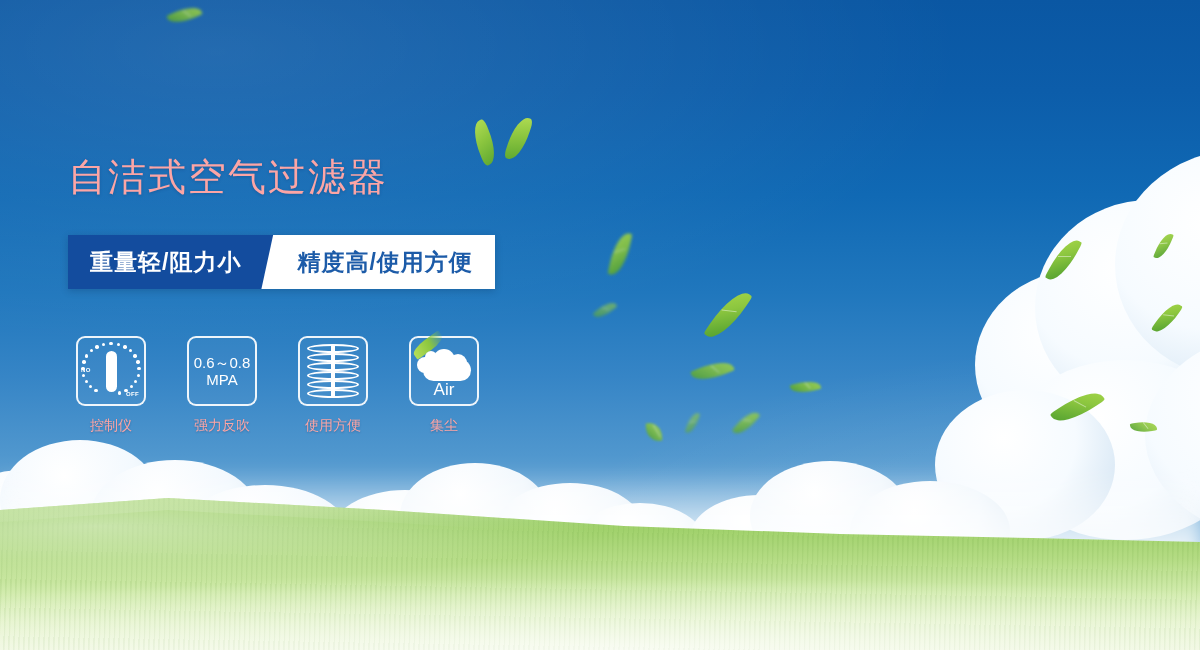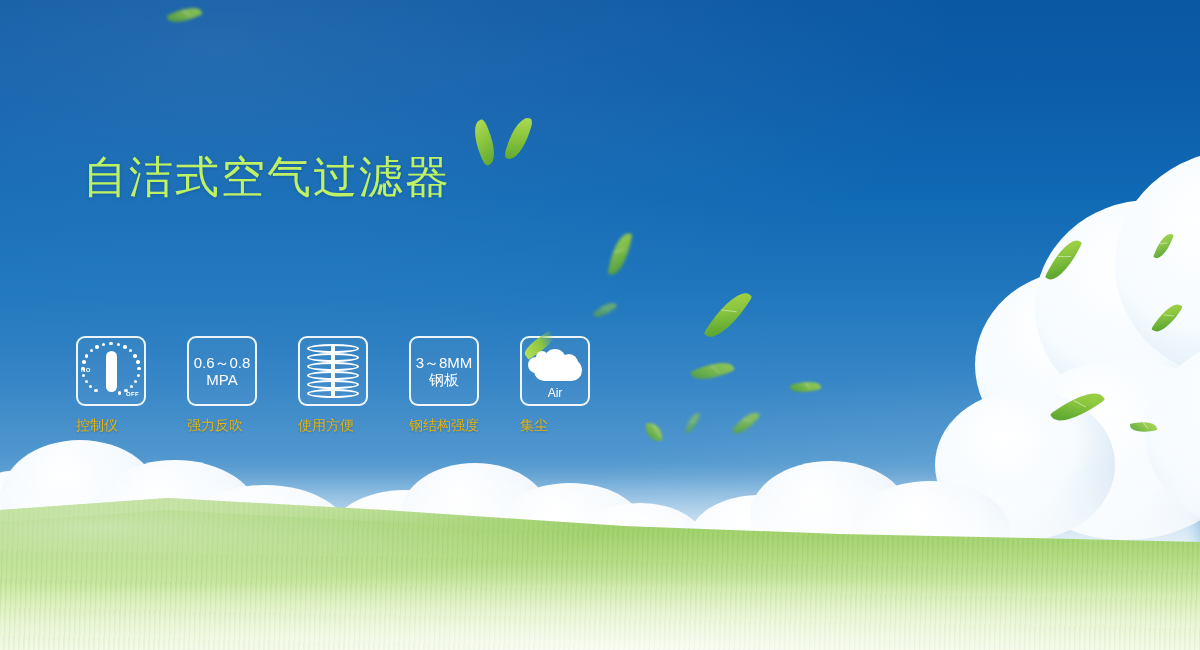"自洁式空气过滤器" .title { color: #bef264 -> #fca5a5; font-size: 44px -> 38px; margin-left: 15px -> none }
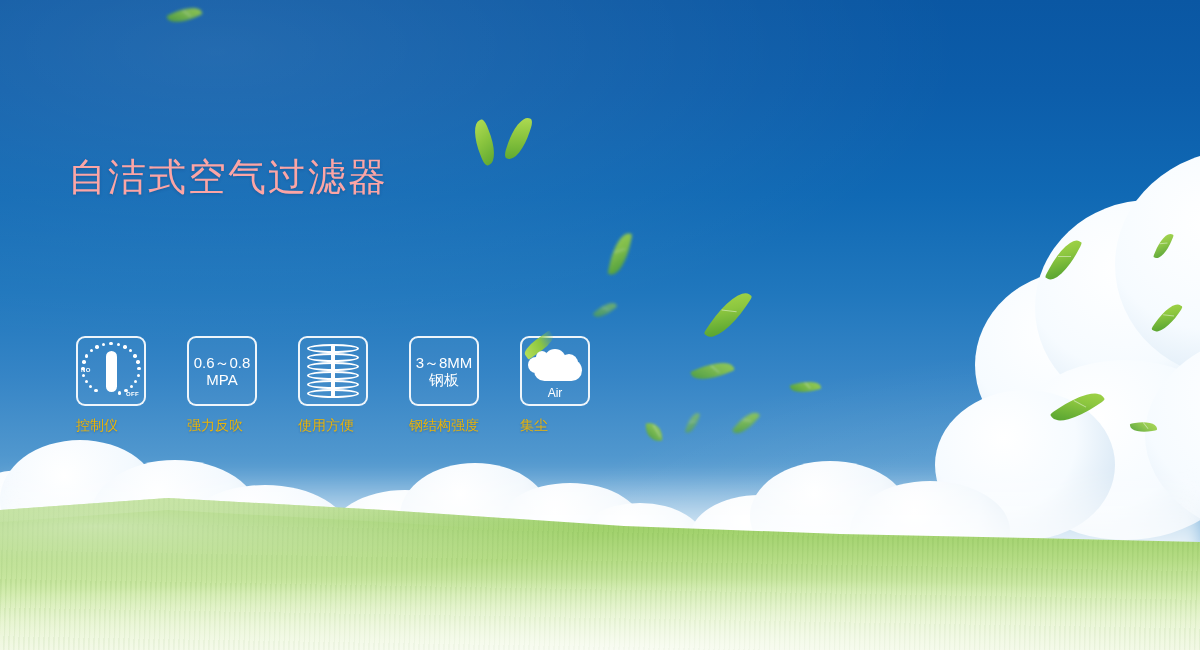"重量轻/阻力小" div.subbar { html: none -> <div> <div>重量轻/阻力小</div> <div></div> <div>精度高/使用方便</div> </div> }
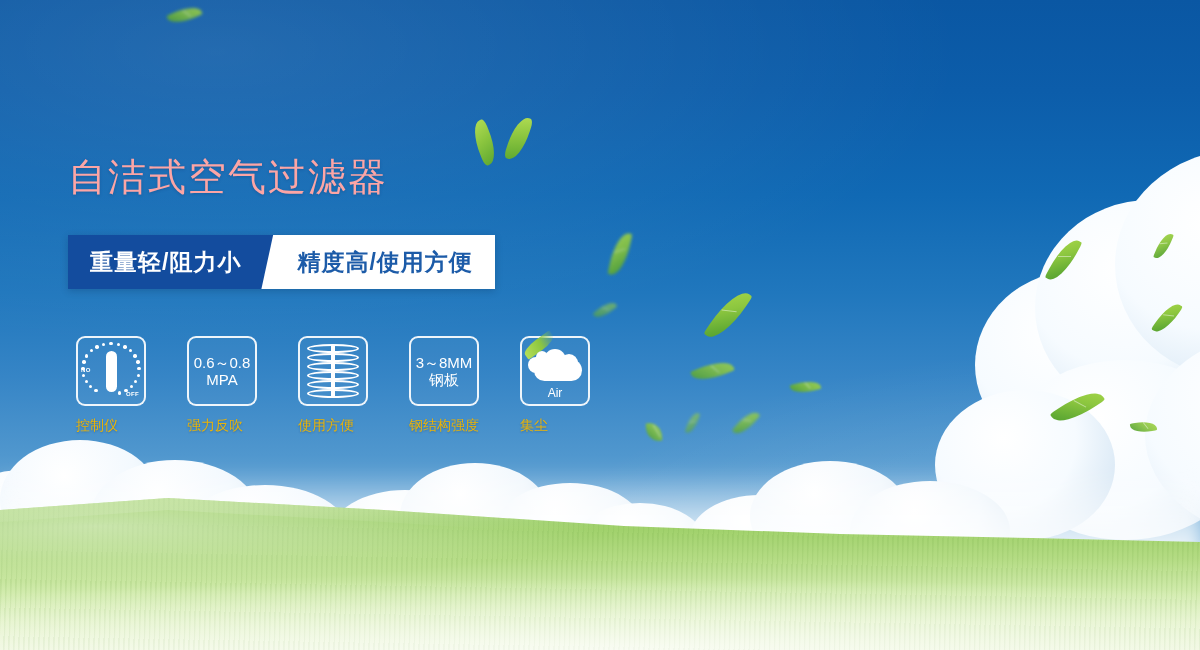"0.6～0.8" .feat { align-items: flex-start -> center }
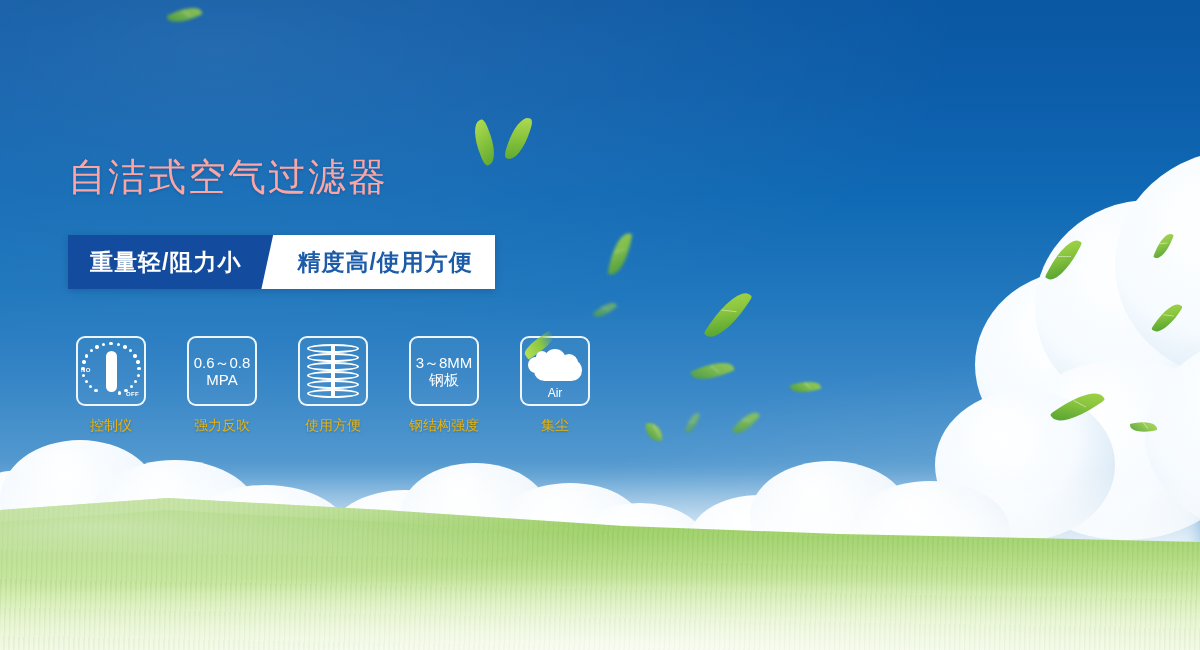"3～8MM" div.feat { html: <div> <div> <div>3～8MM 钢板</div> </div> <div>钢结构强度</div> </div> -> none }
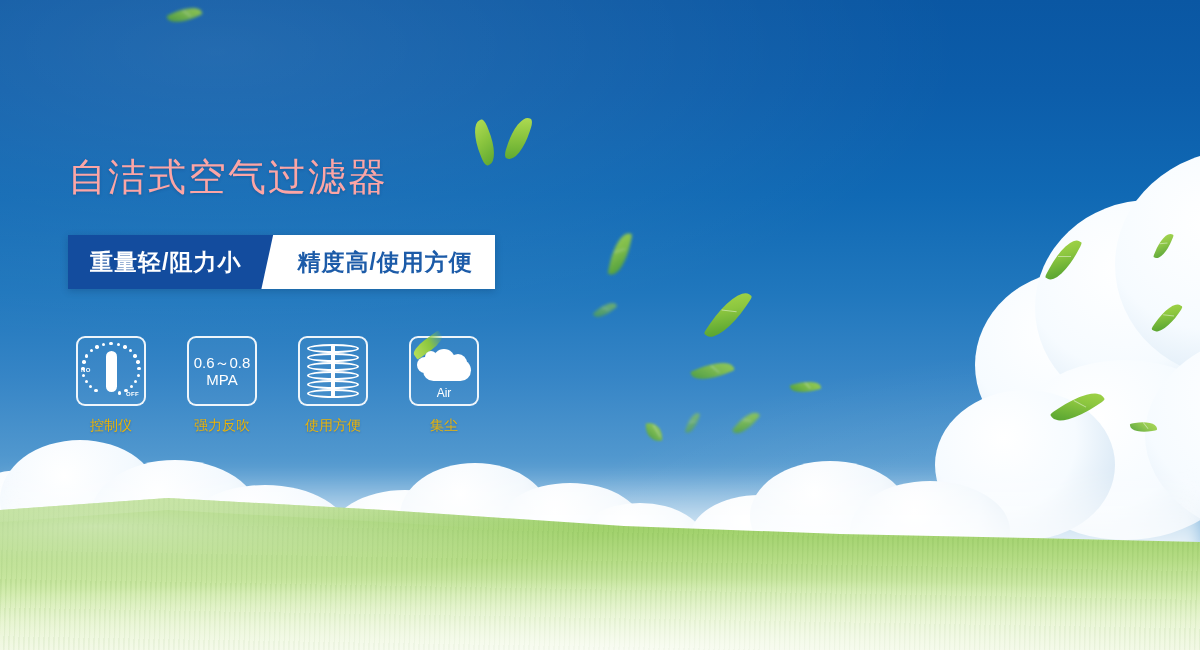"Air" .airicon .air-t { font-size: 12px -> 17px }
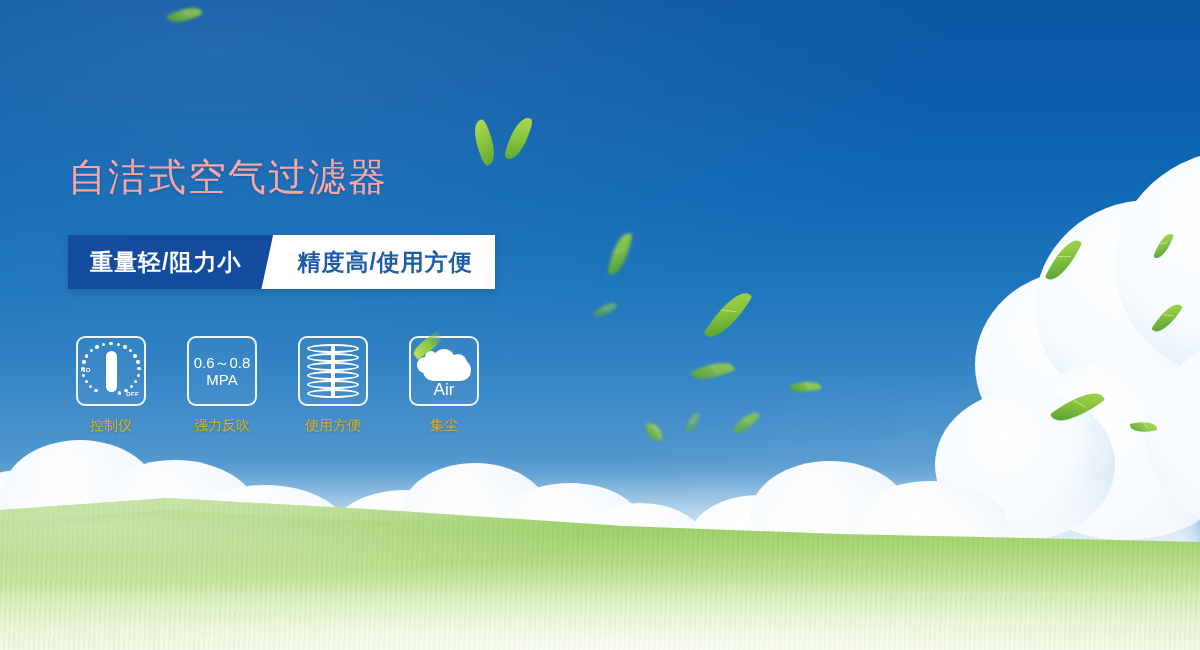"控制仪" .feat-label { color: #eab308 -> #fca5a5 }
